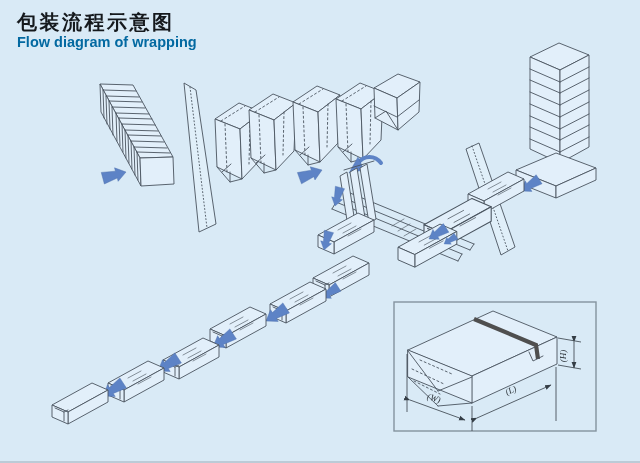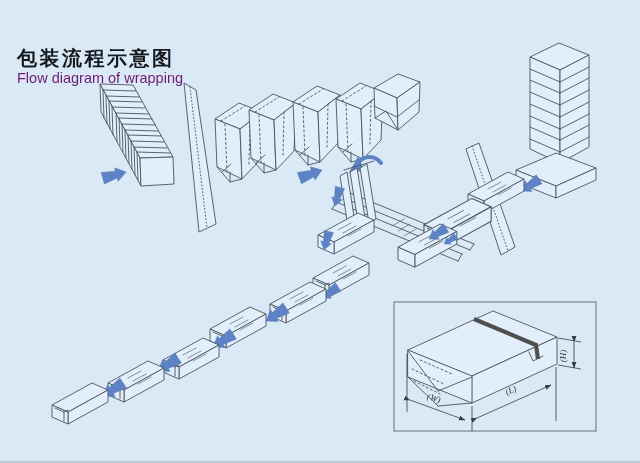"包装流程示意图" .titles { margin-top: 36px -> none }
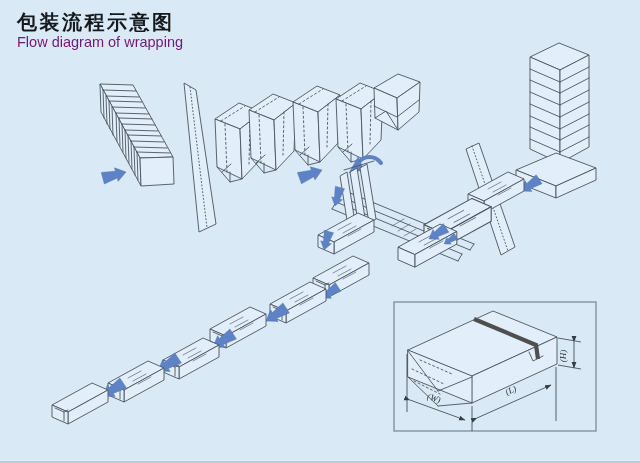"Flow diagram of wrapping" .t-en { color: #701a75 -> #0369a1; font-weight: none -> bold }
